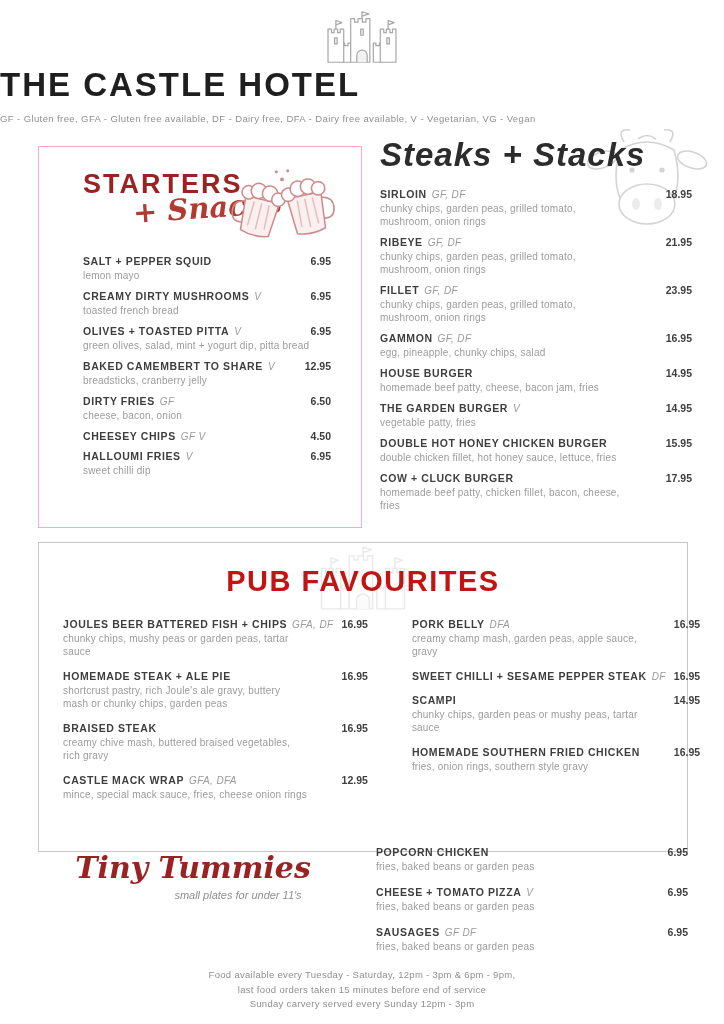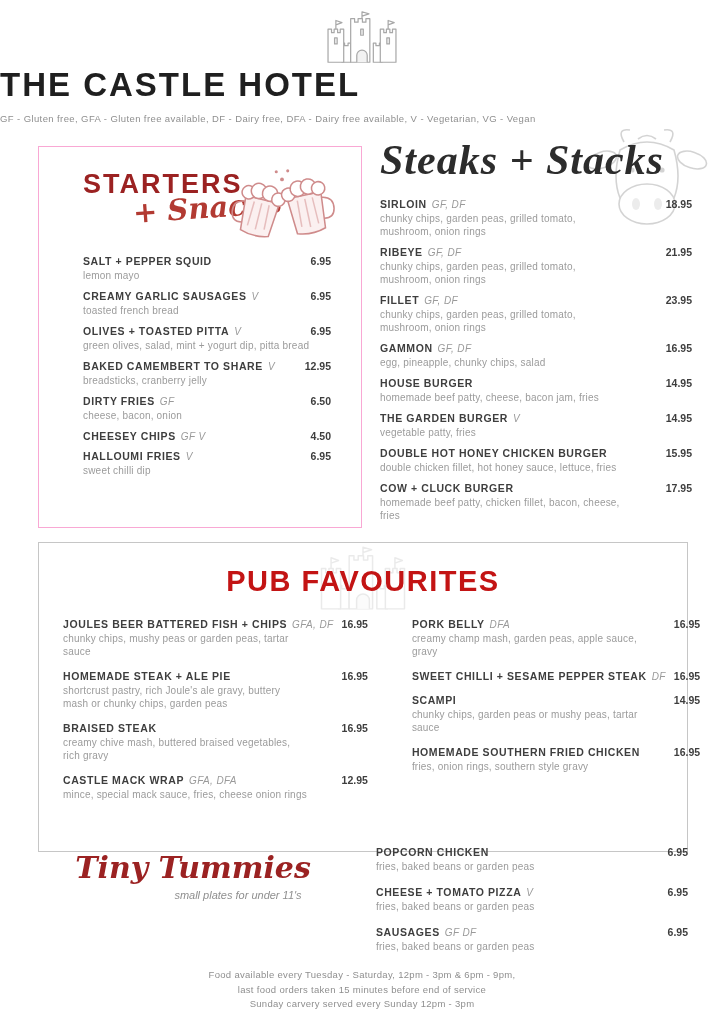"Steaks + Stacks" .steaks-title { font-family: Liberation Serif, serif -> Liberation Sans, sans-serif; font-size: 42px -> 33px }
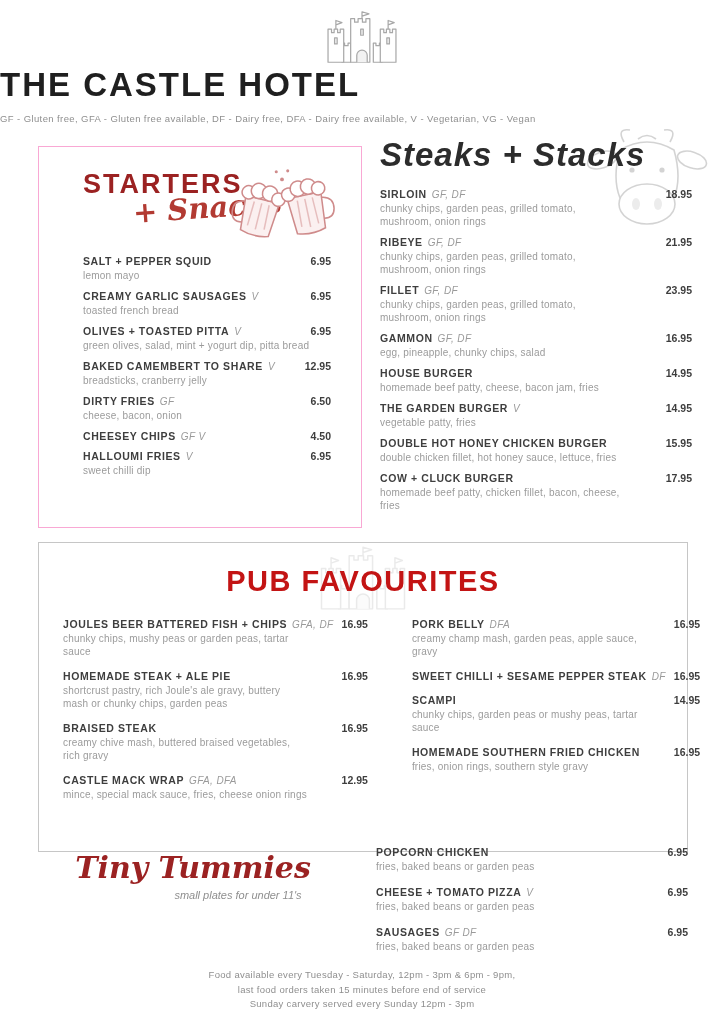"CREAMY GARLIC SAUSAGES" span.item-name { text: GARLIC SAUSAGES -> DIRTY MUSHROOMS }
